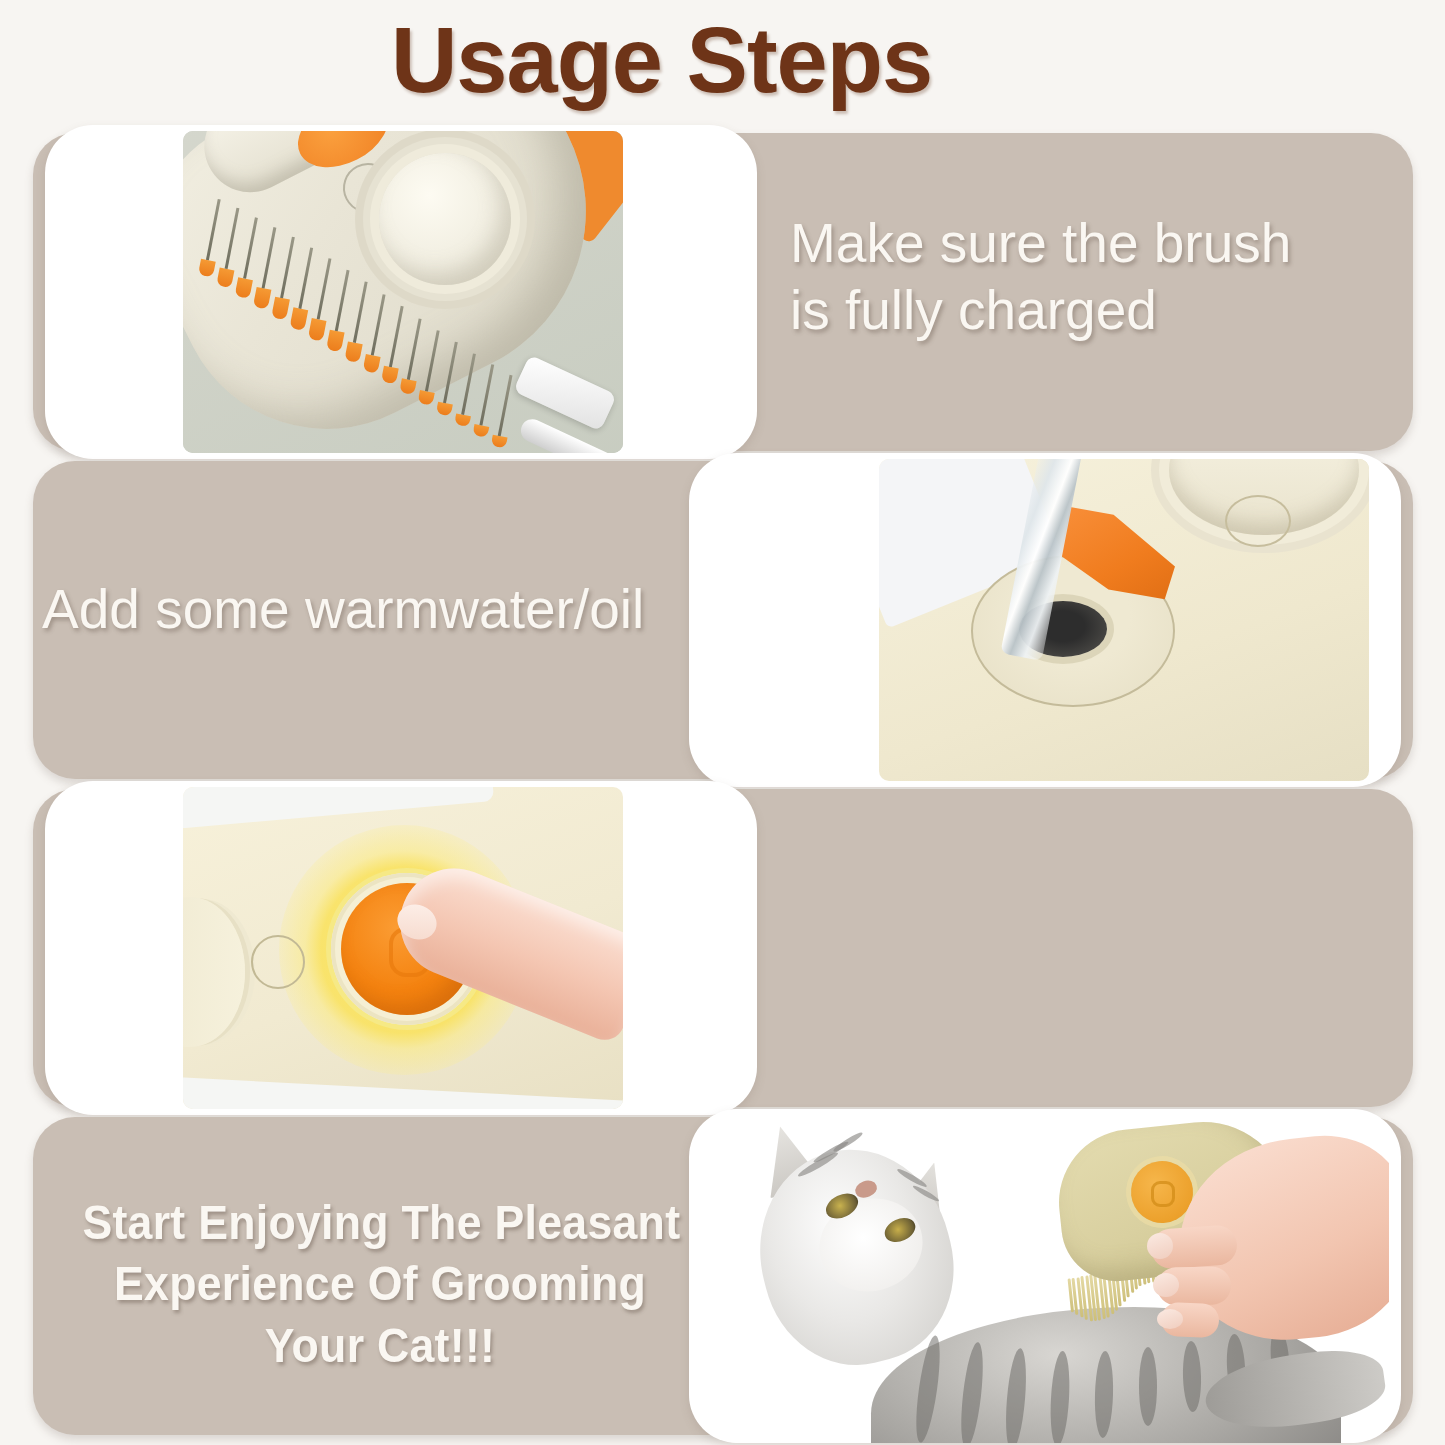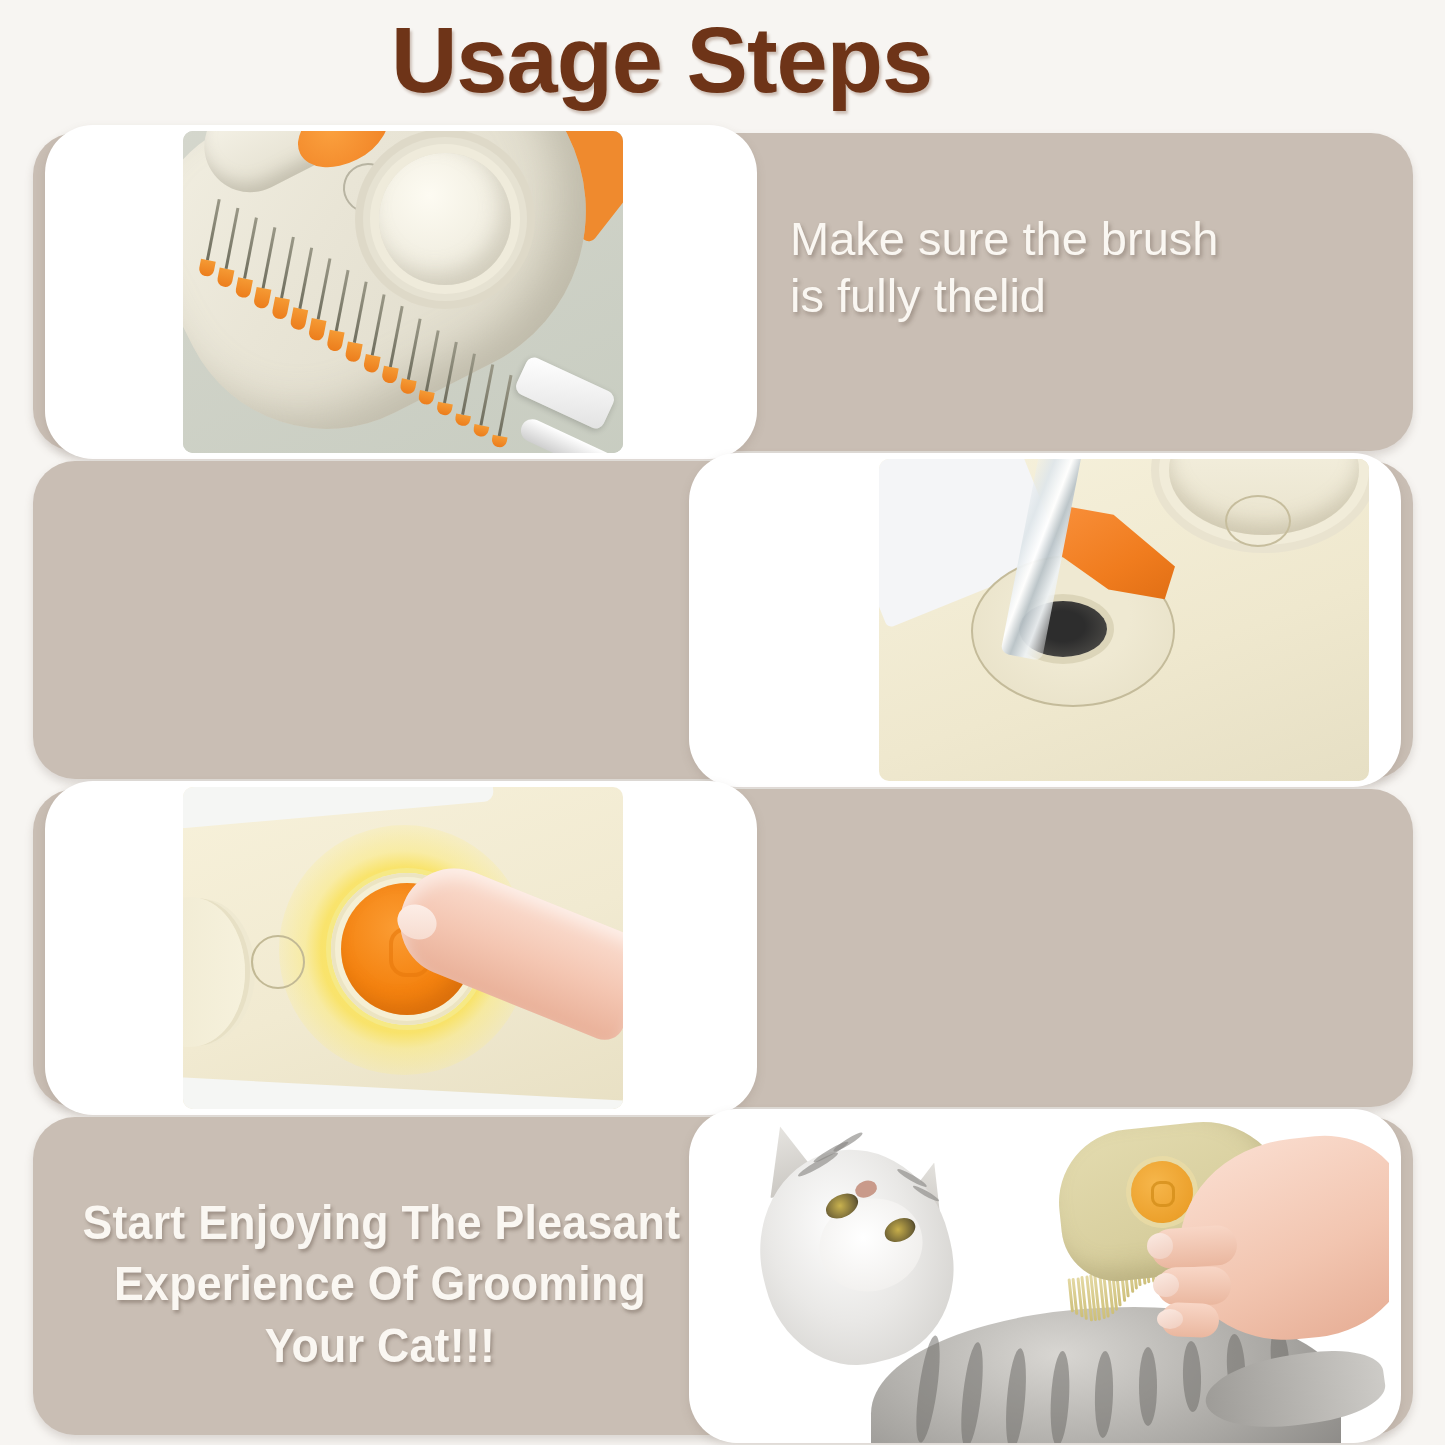"Make sure the brush" .cap1 { font-size: 47px -> 55px }
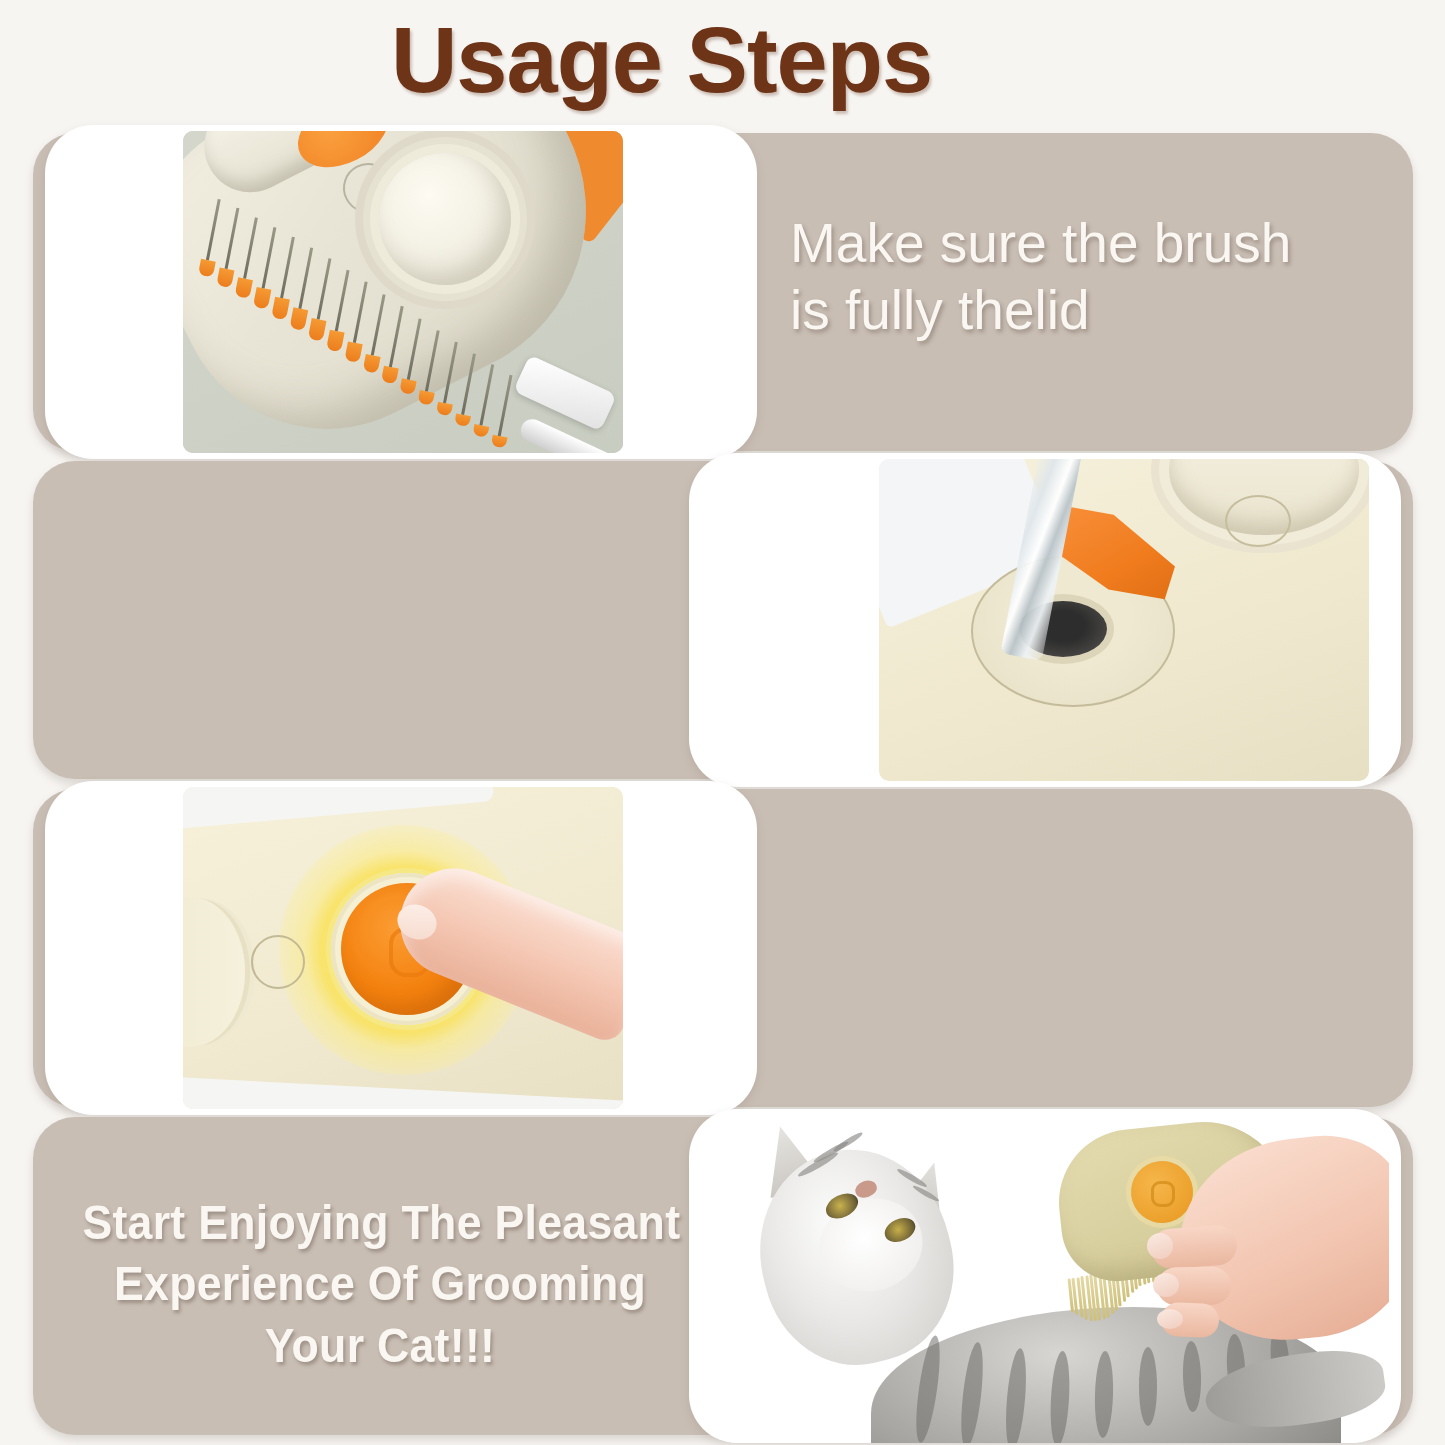"is fully thelid" div { text: thelid -> charged }
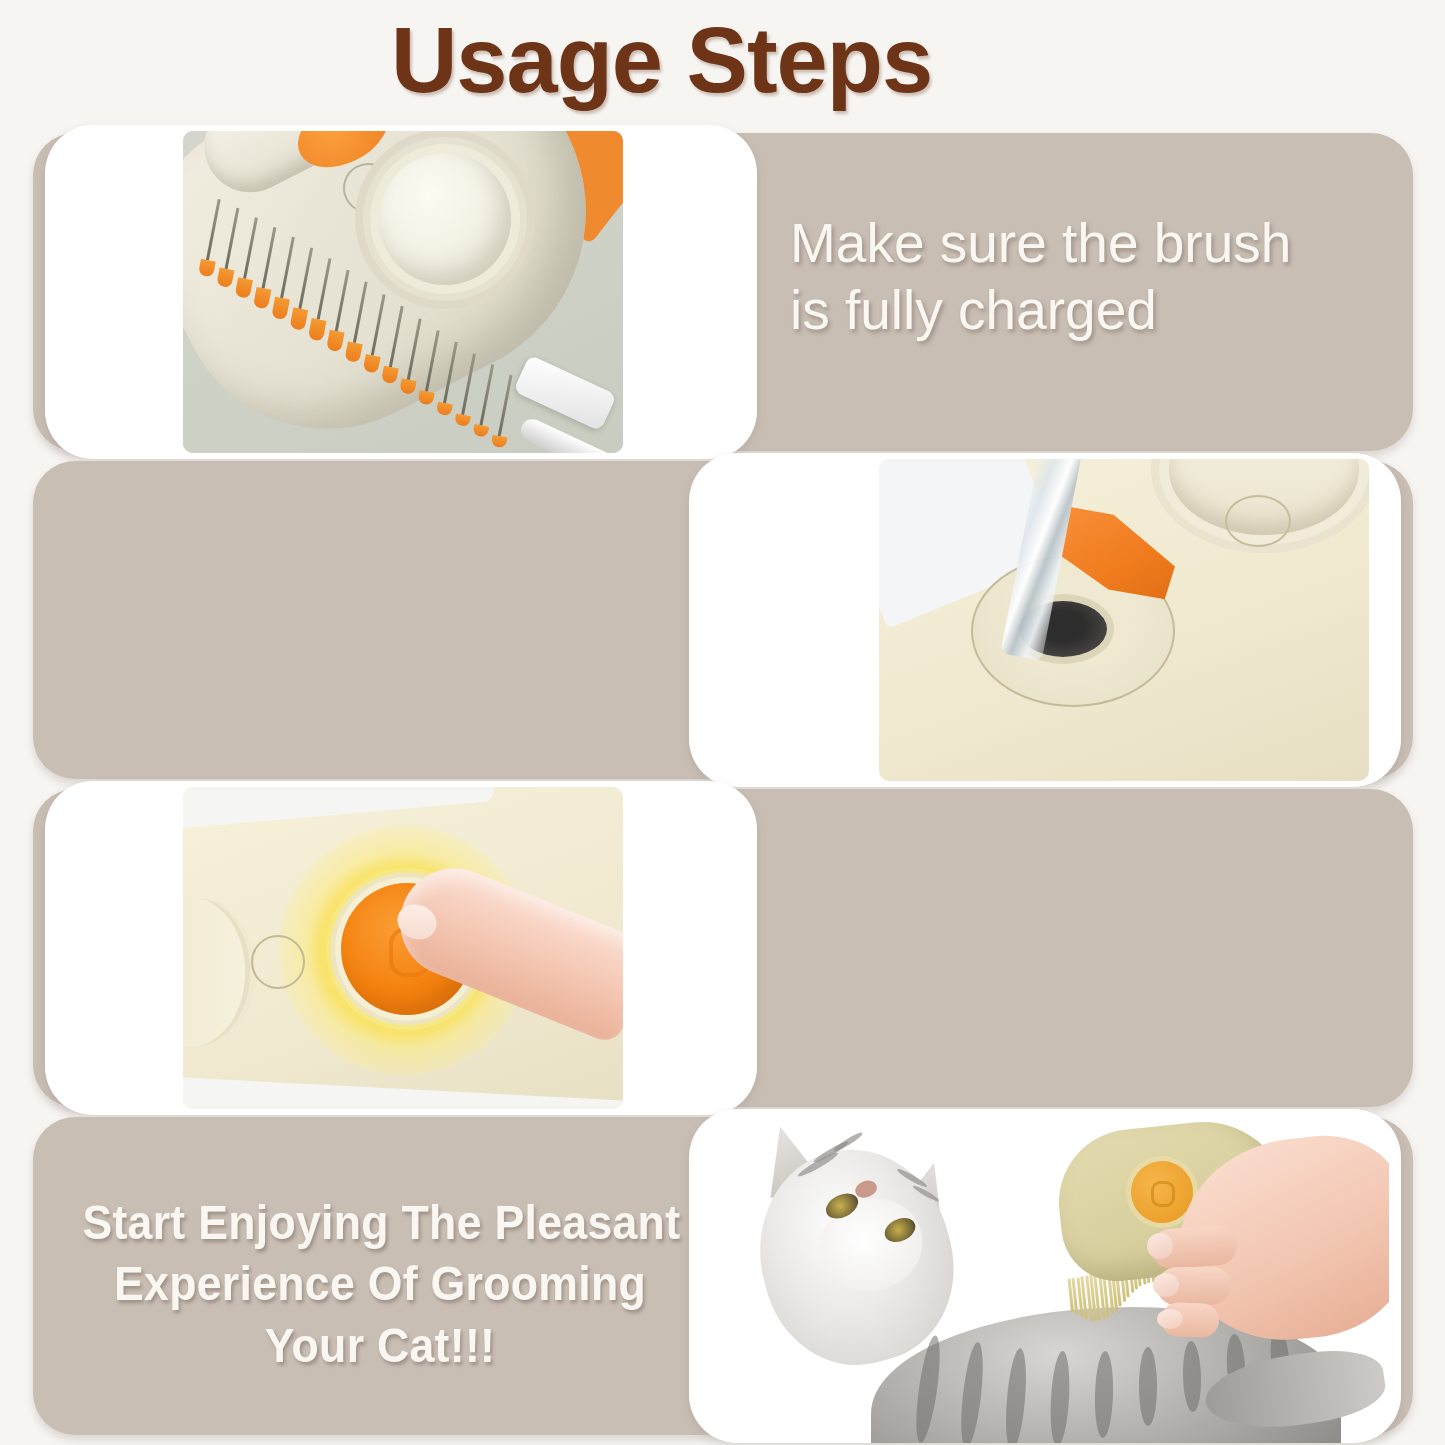"Add some warmwater/oil" div.caption { html: none -> <div> <div>Add some warmwater/oil</div> </div> }
